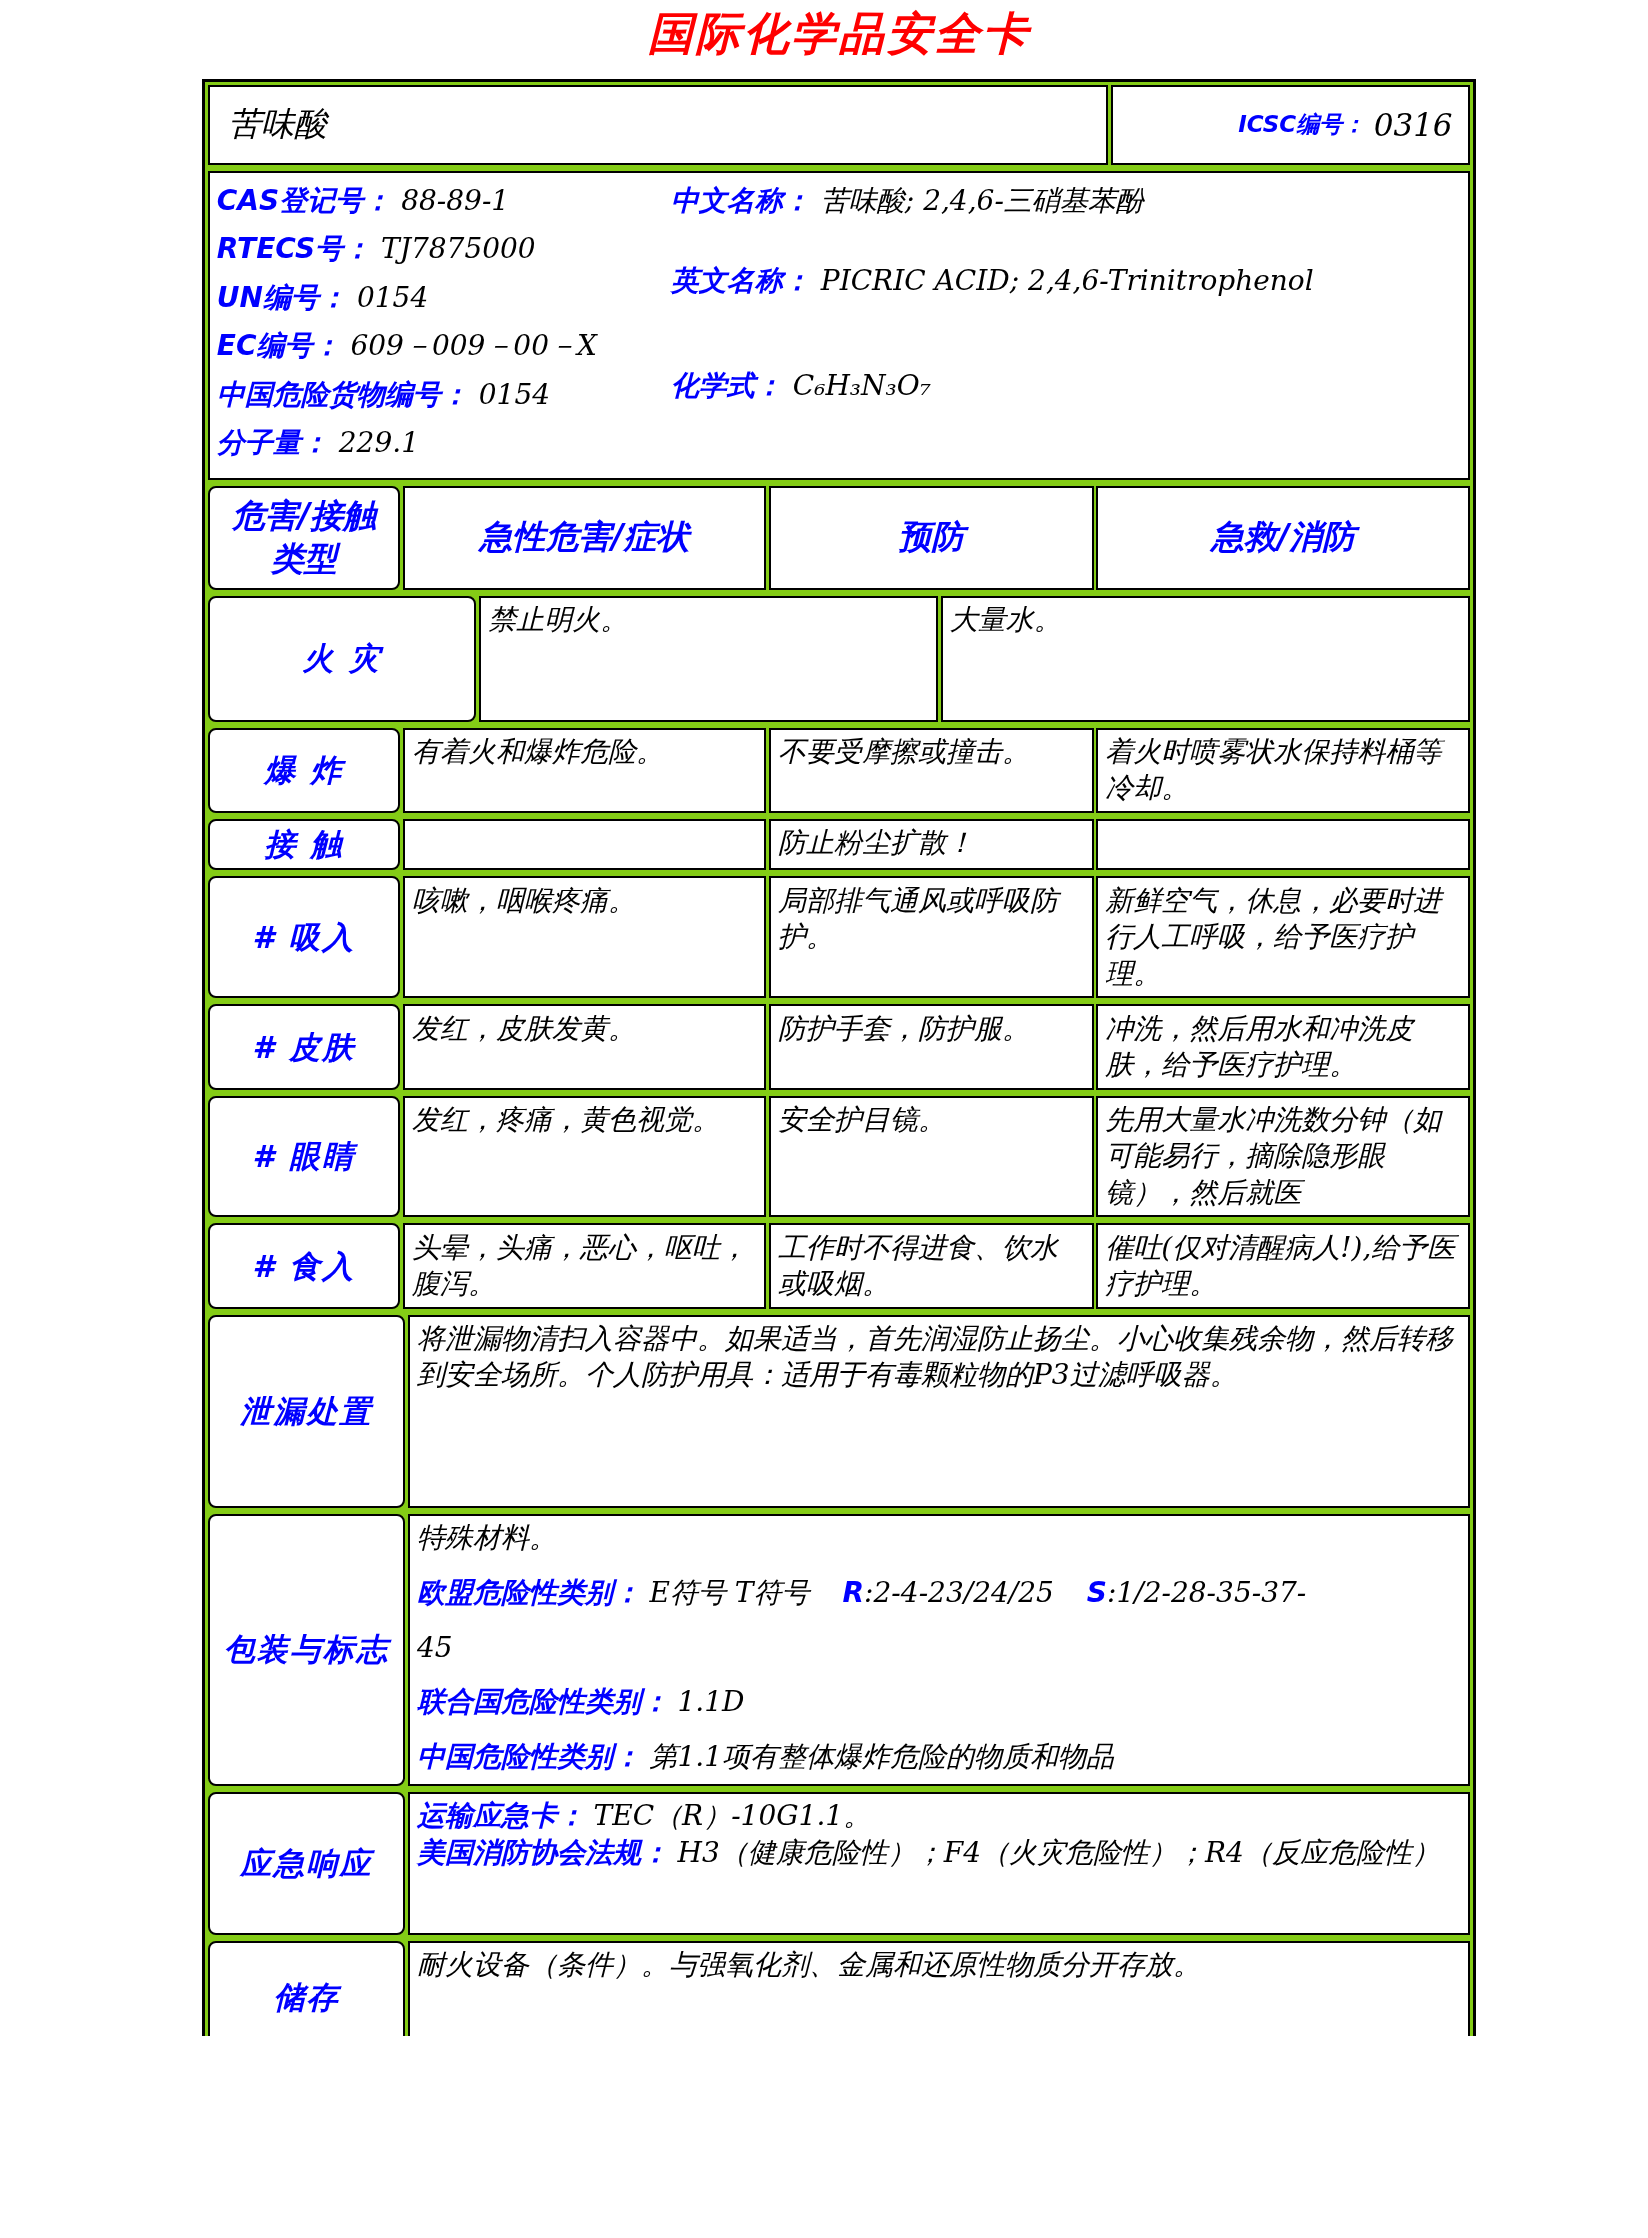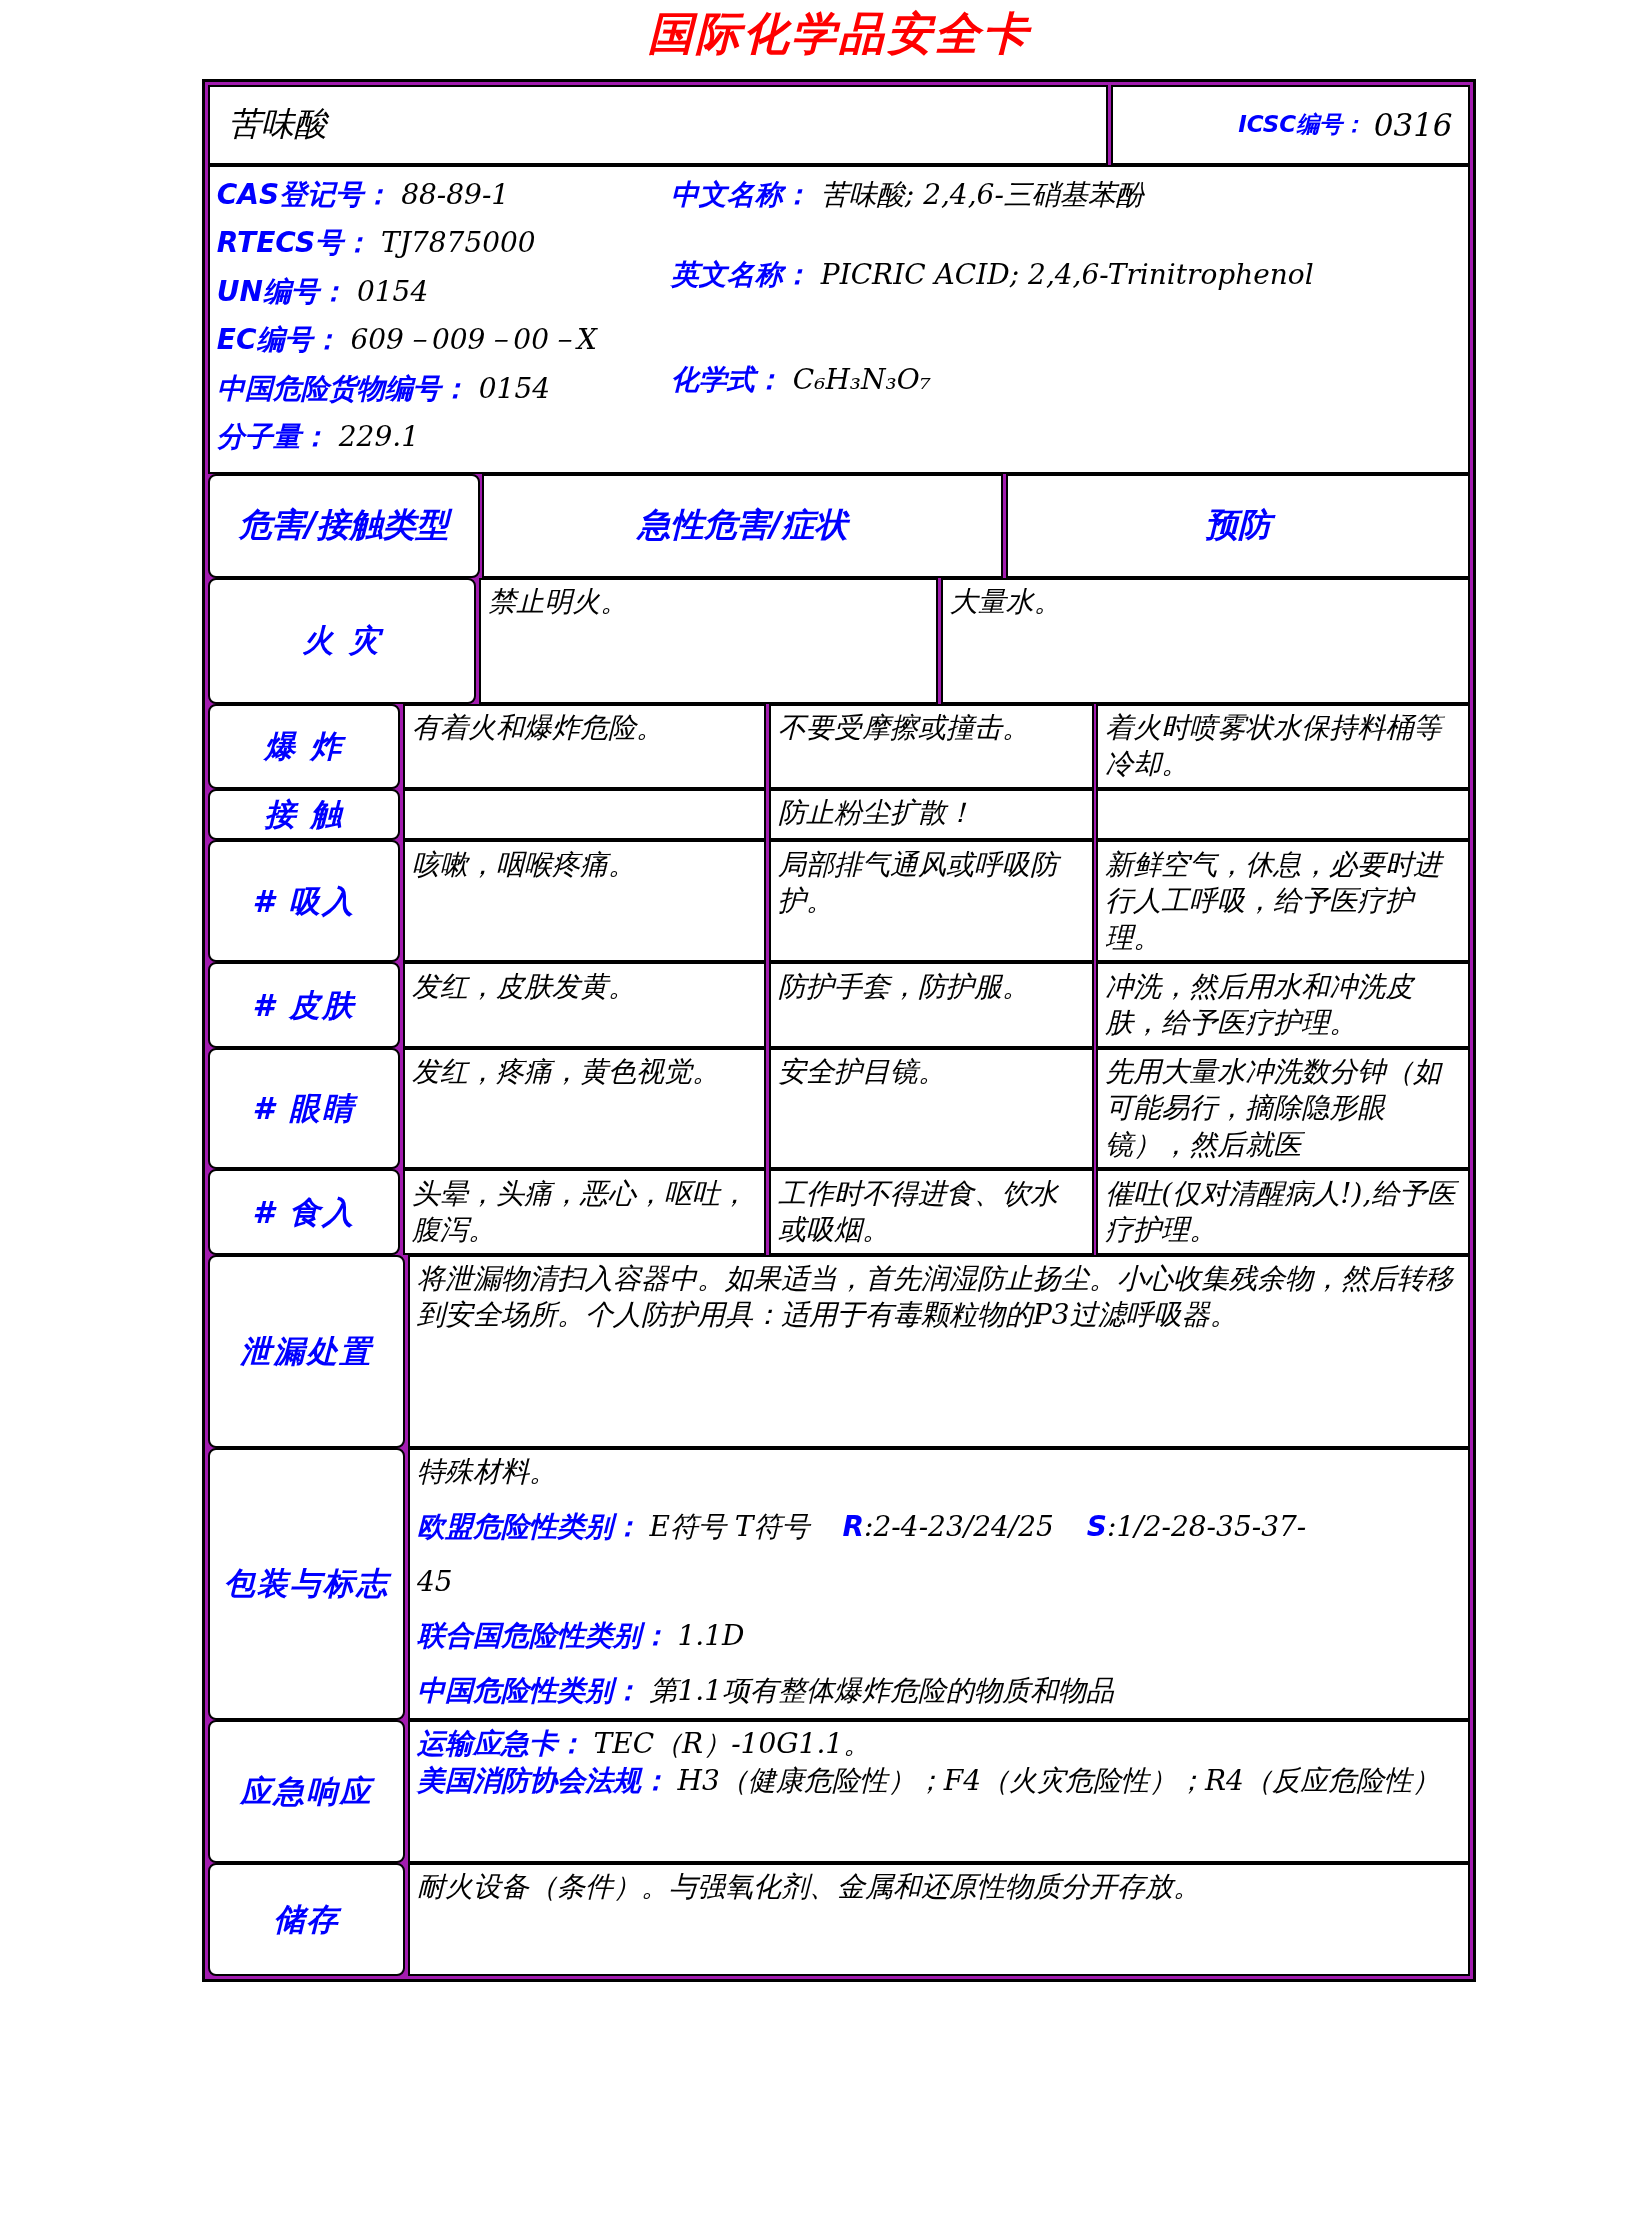"苦味酸" .card { background: #a21caf -> #84cc16; gap: 0 -> 6px }
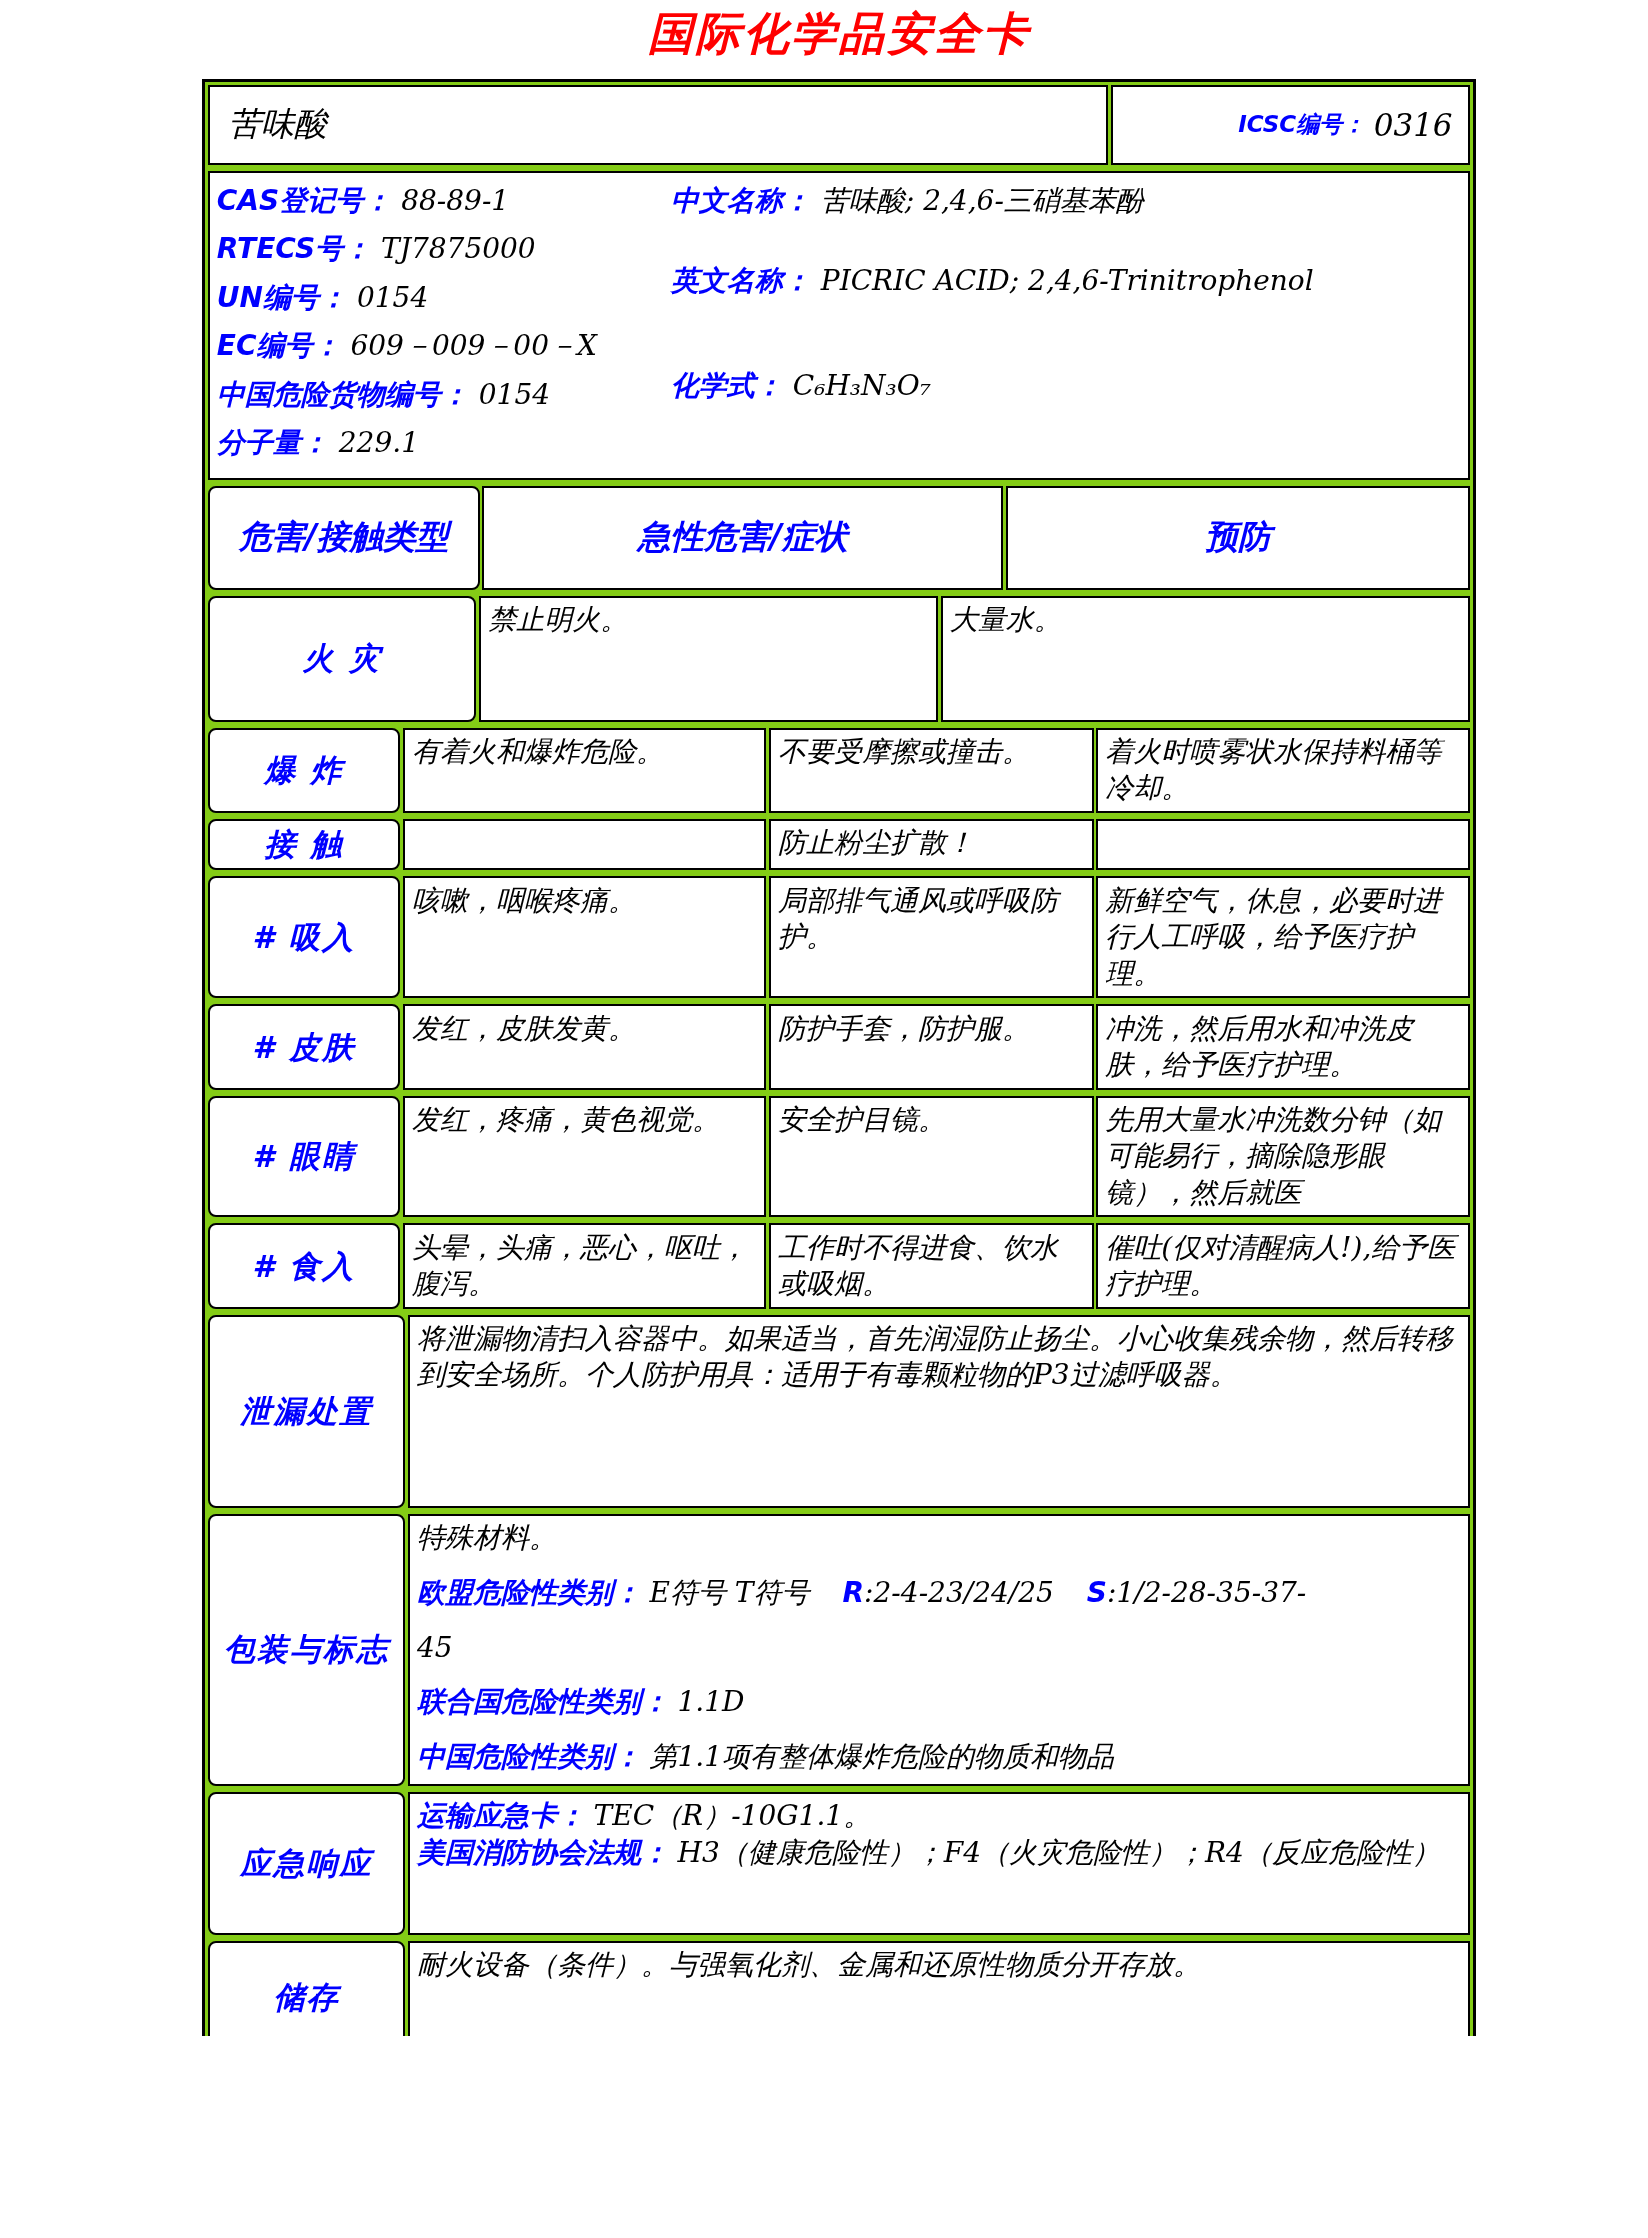"急救/消防" div.cell { html: none -> <div>急救/消防</div> }
